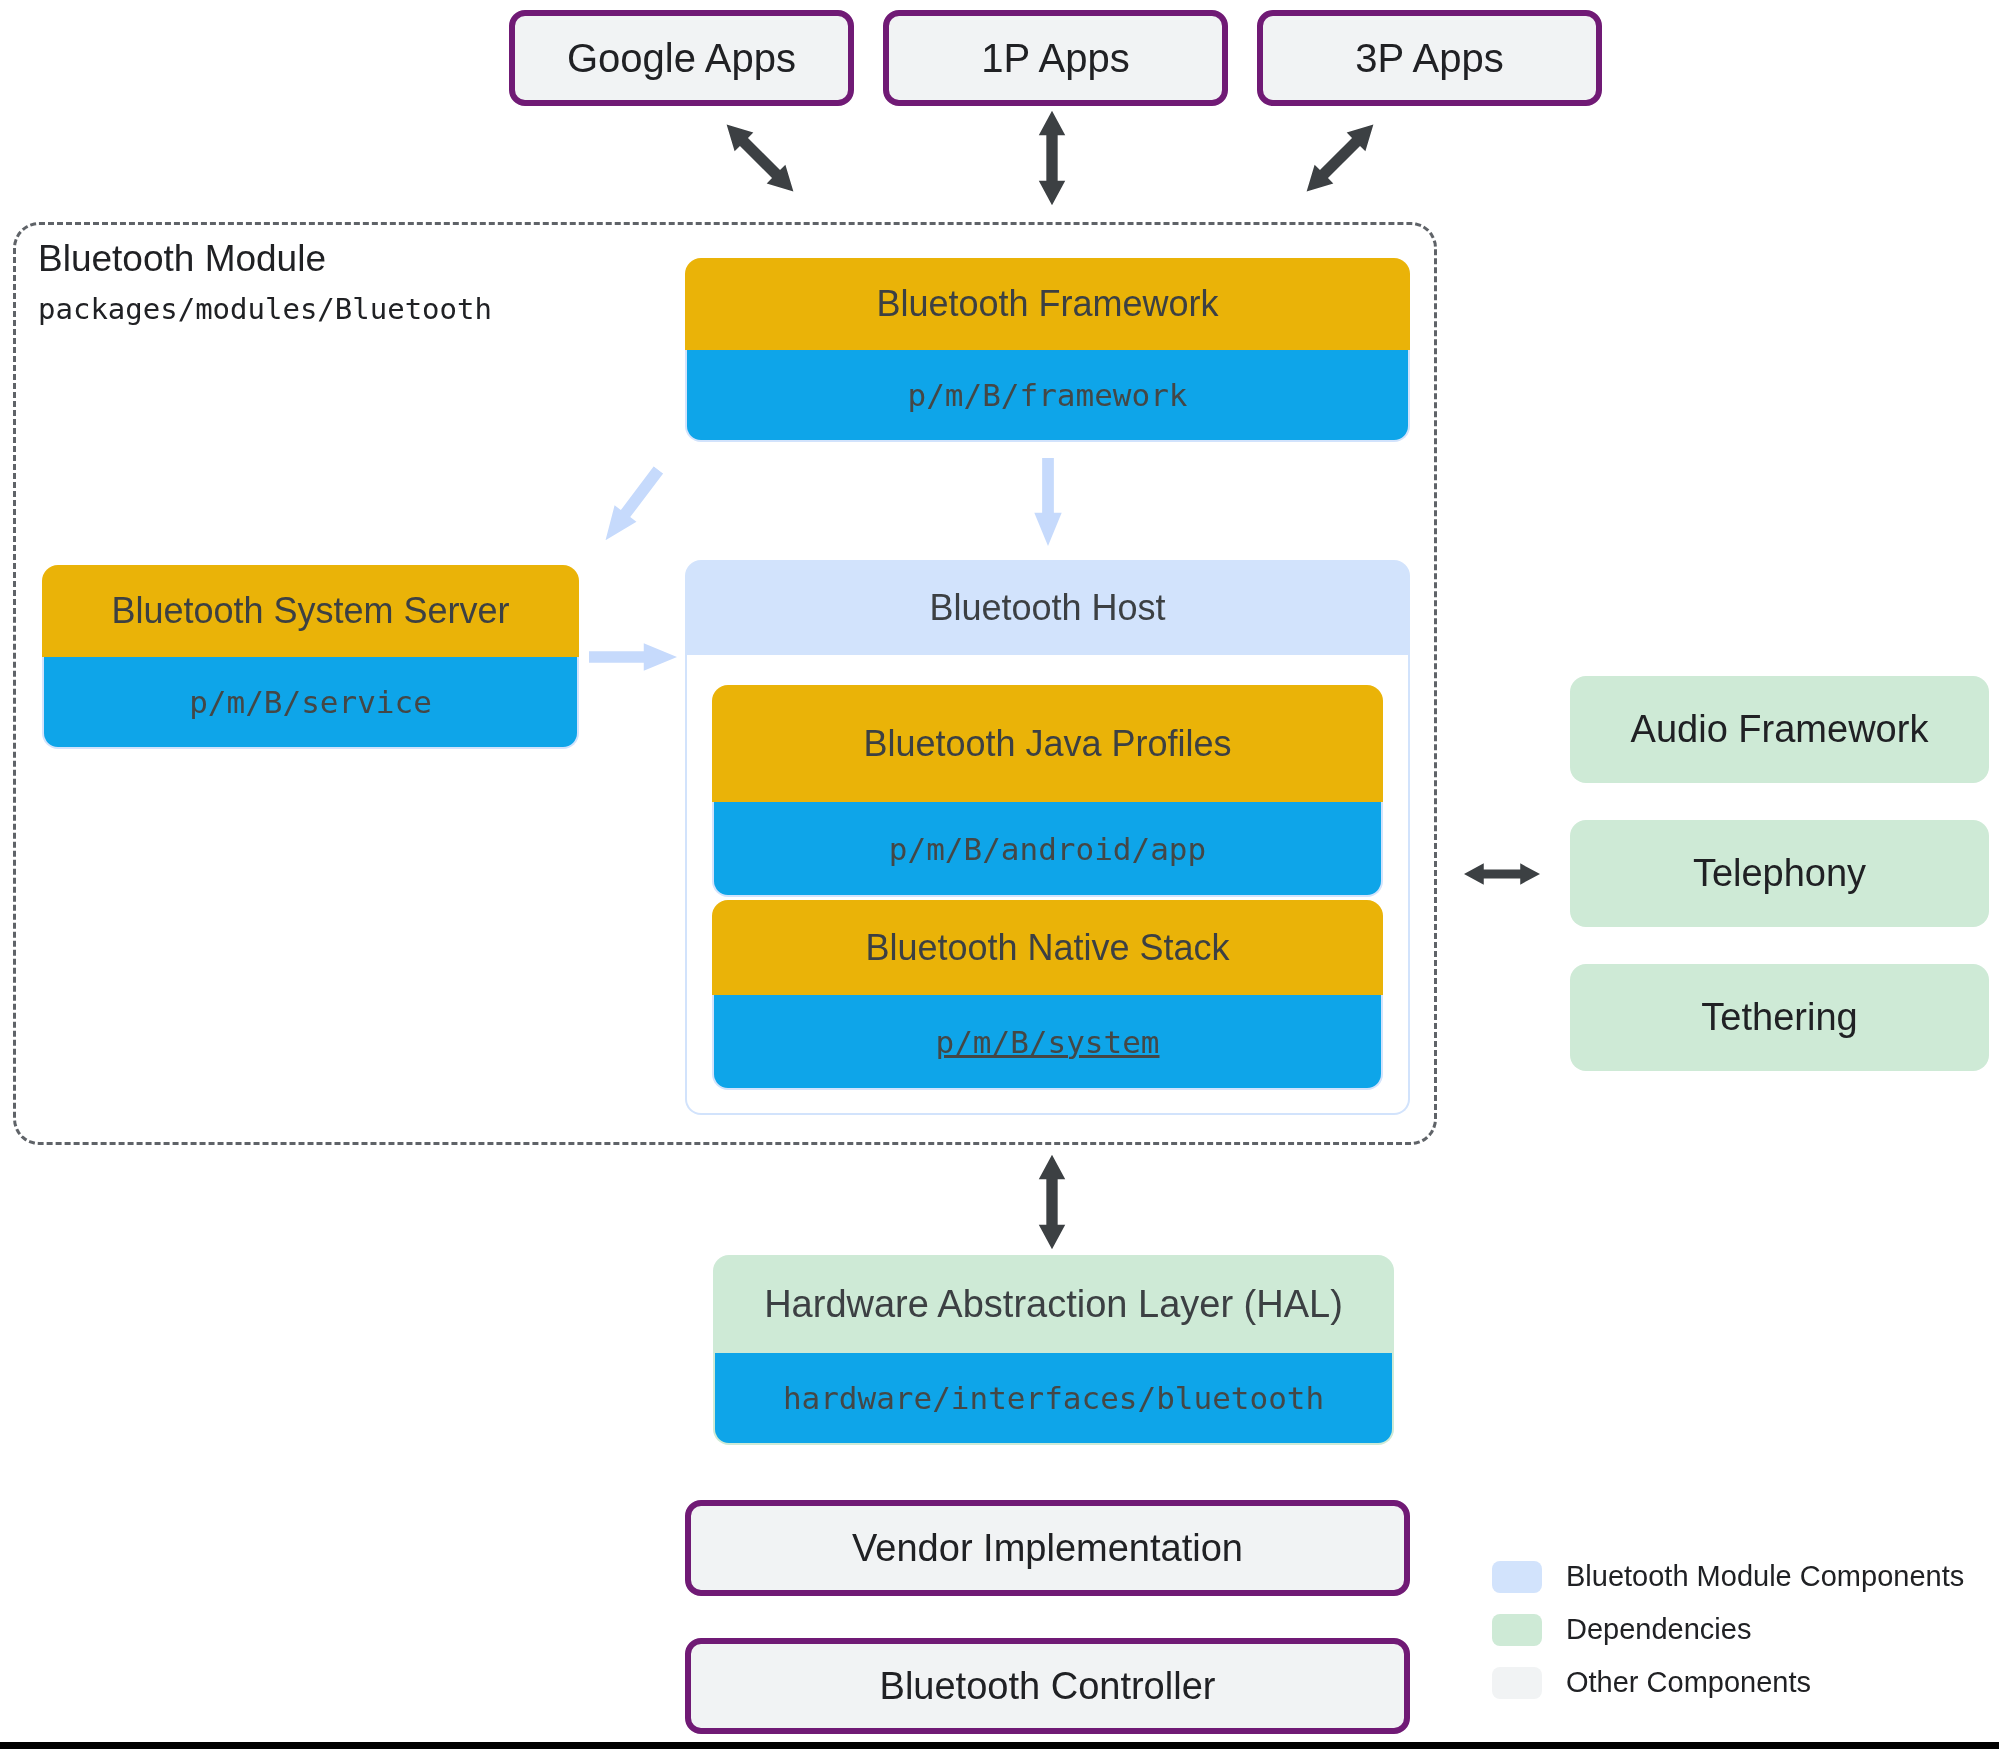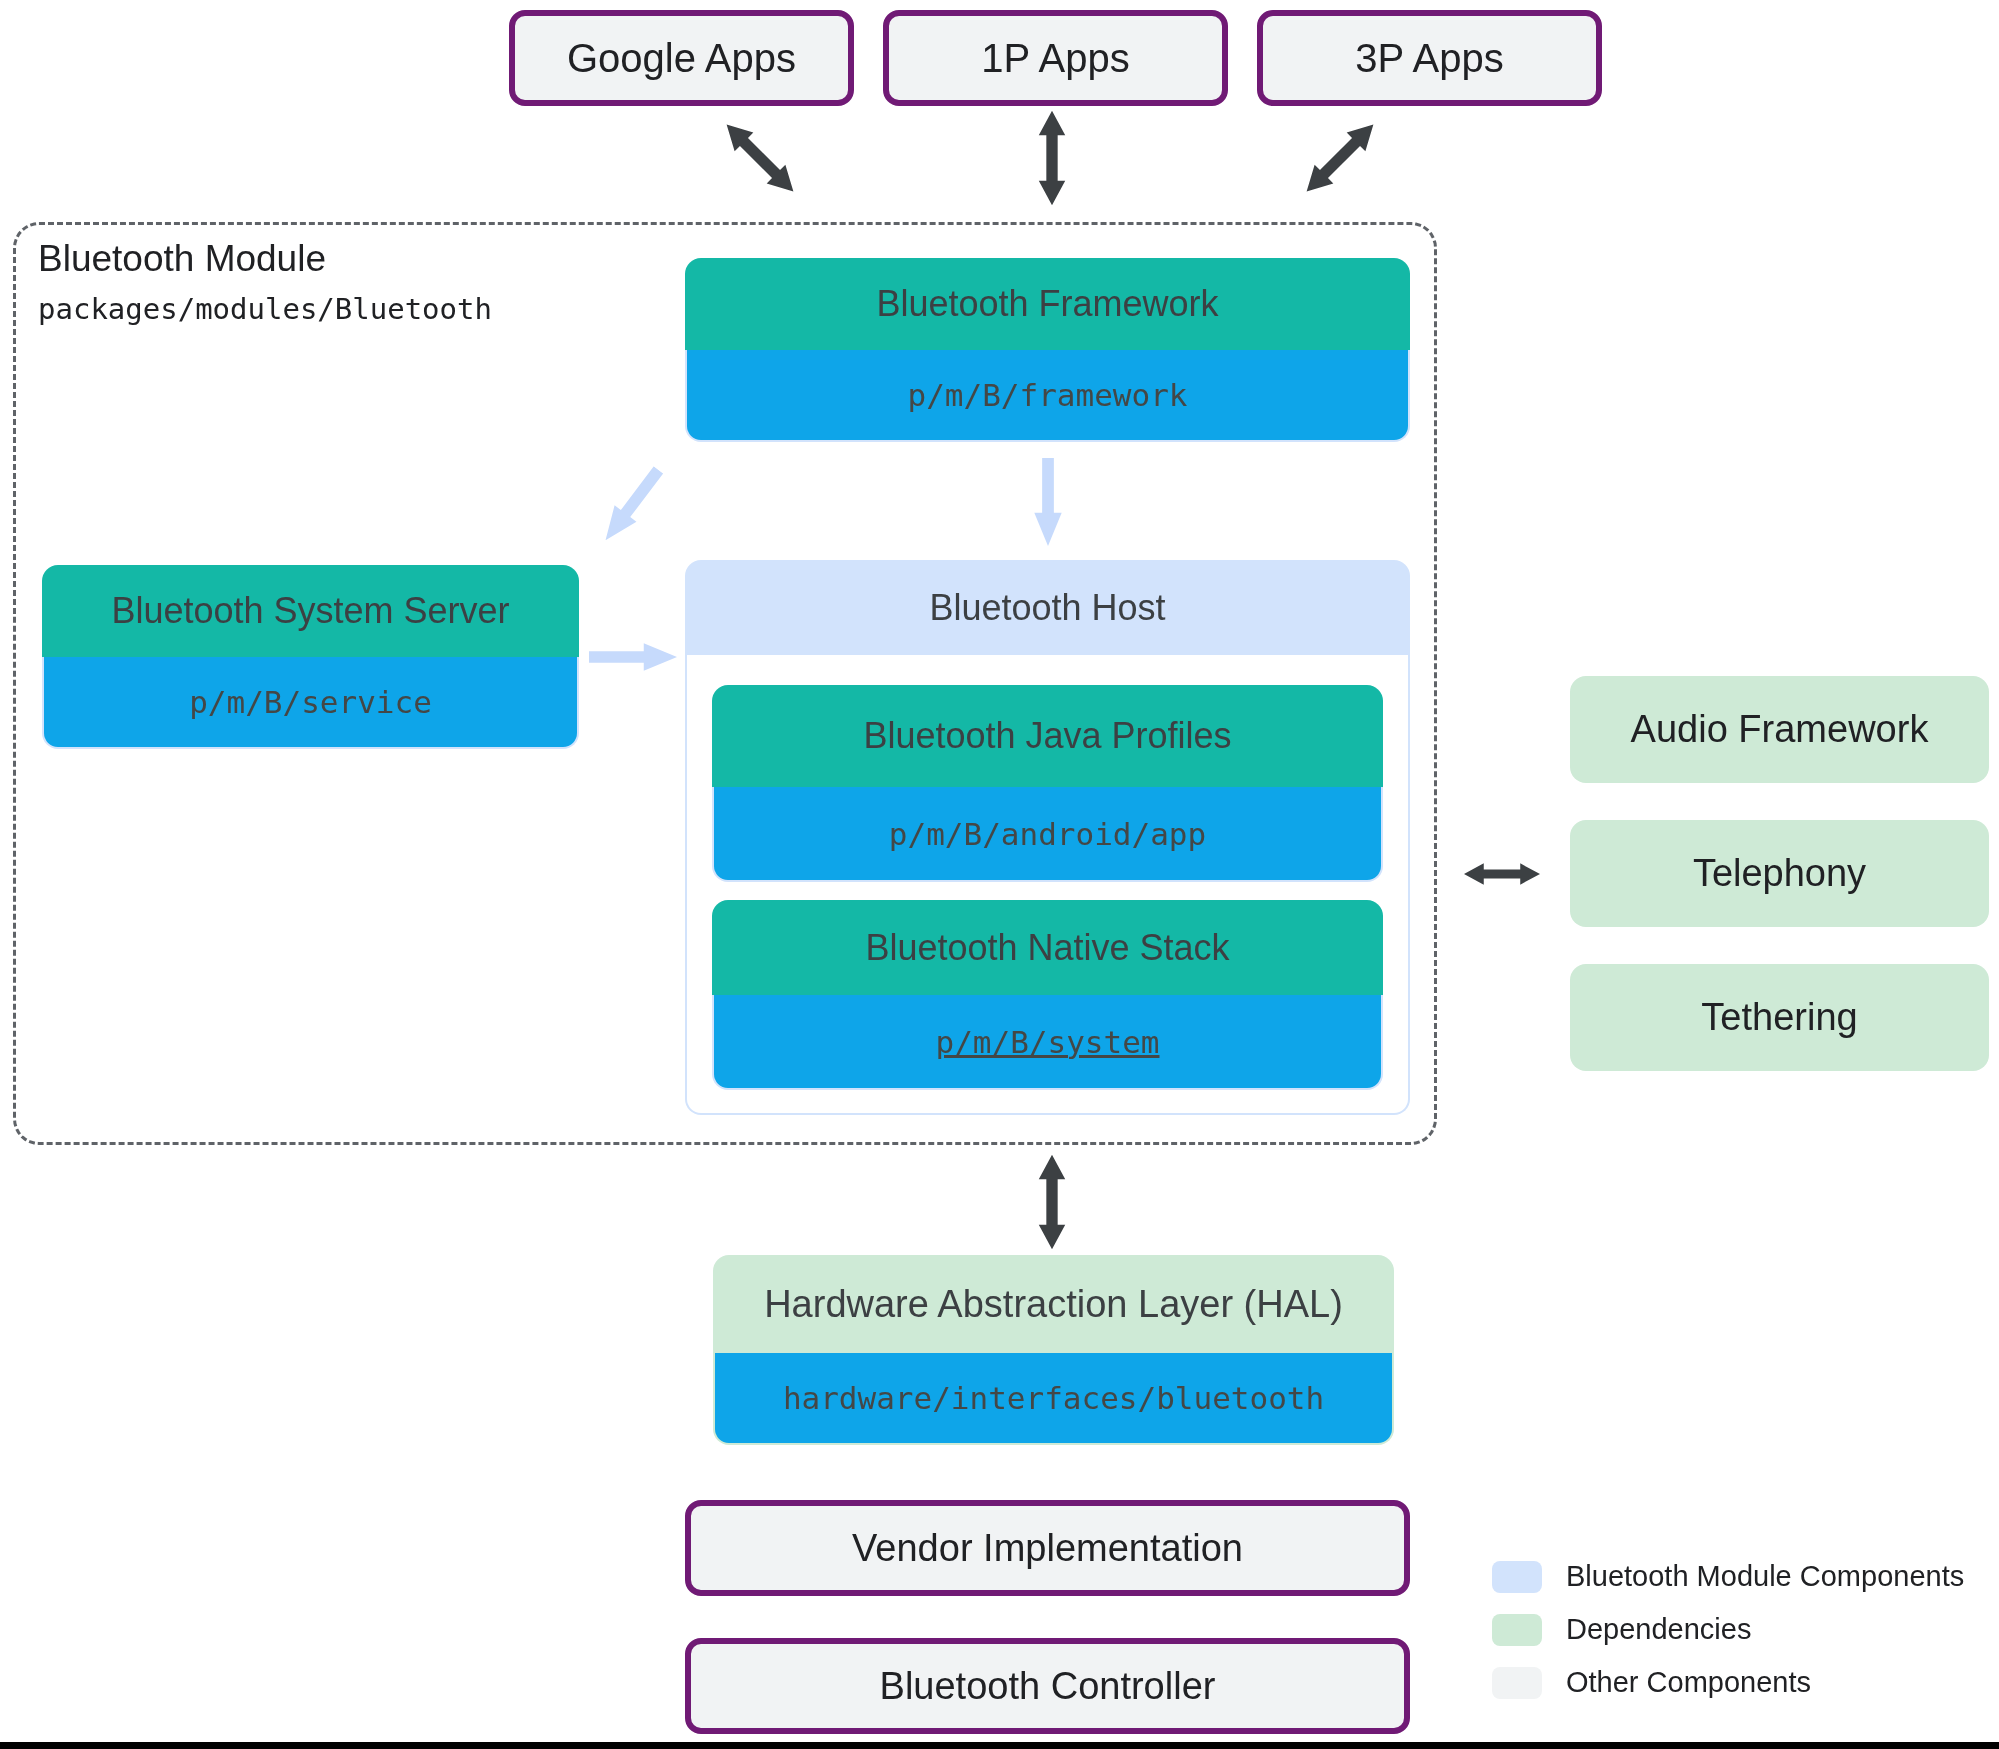"Bluetooth Framework" .blue .hdr { background: #14b8a6 -> #eab308 }
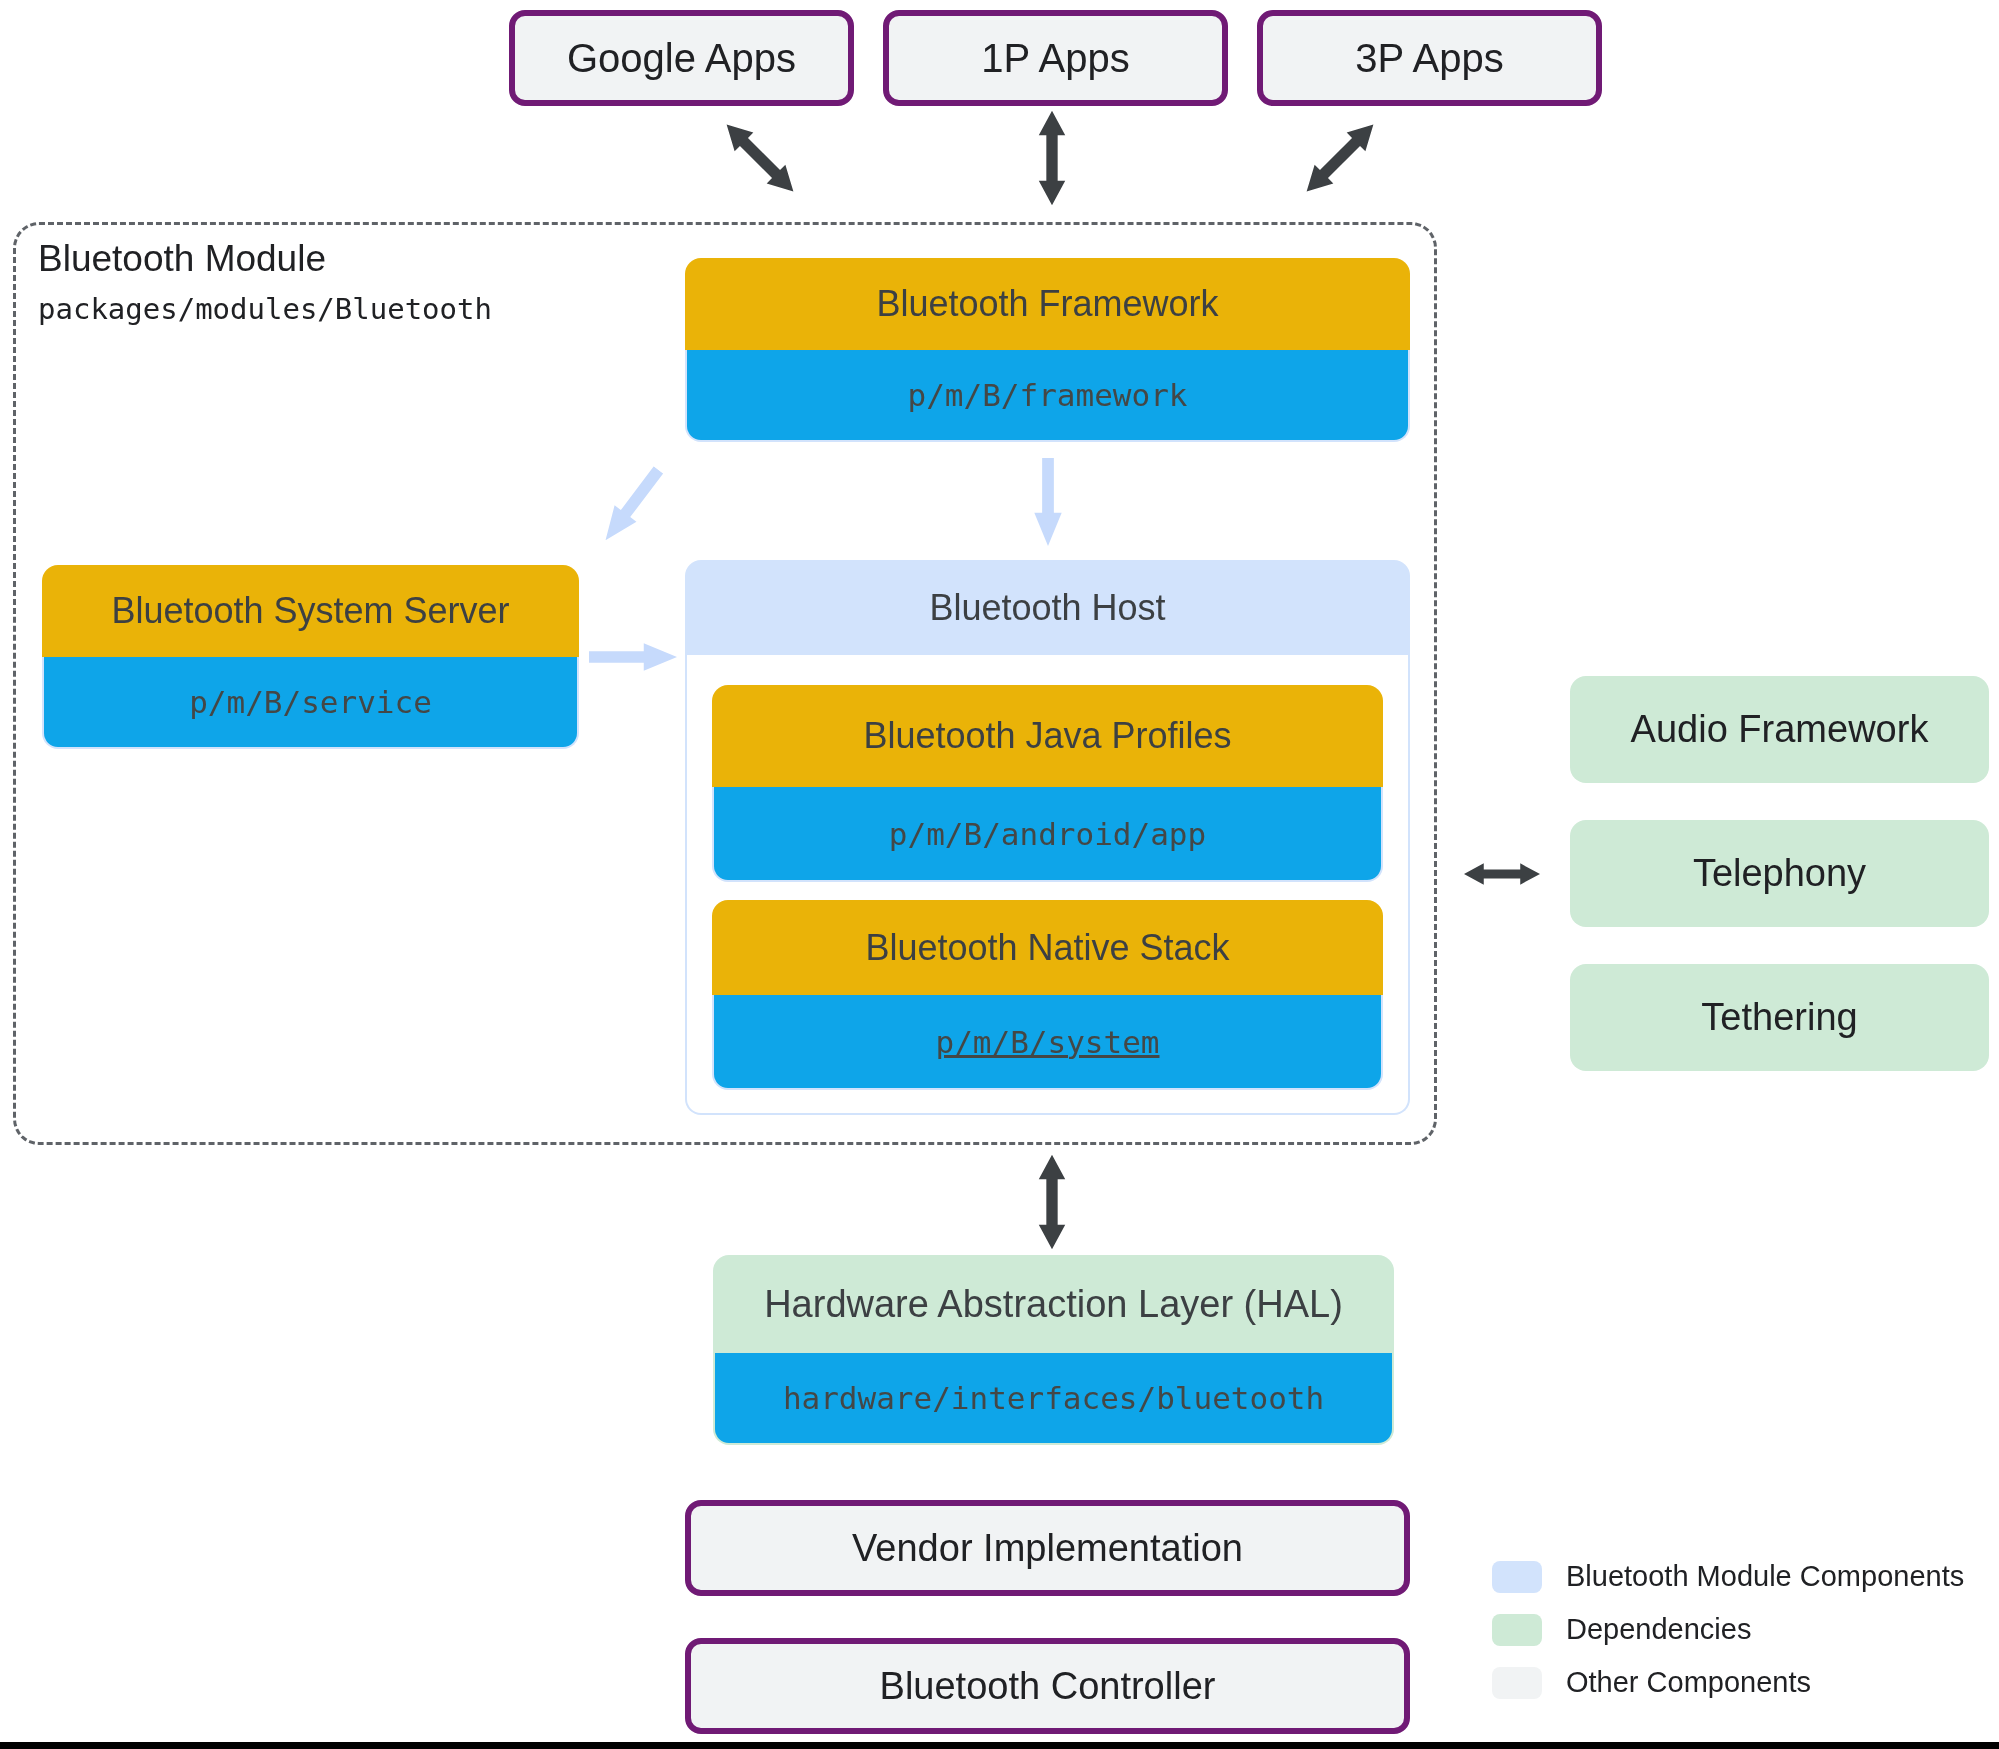"Bluetooth Java Profiles" div.hdr { height: 102px -> 117px }
